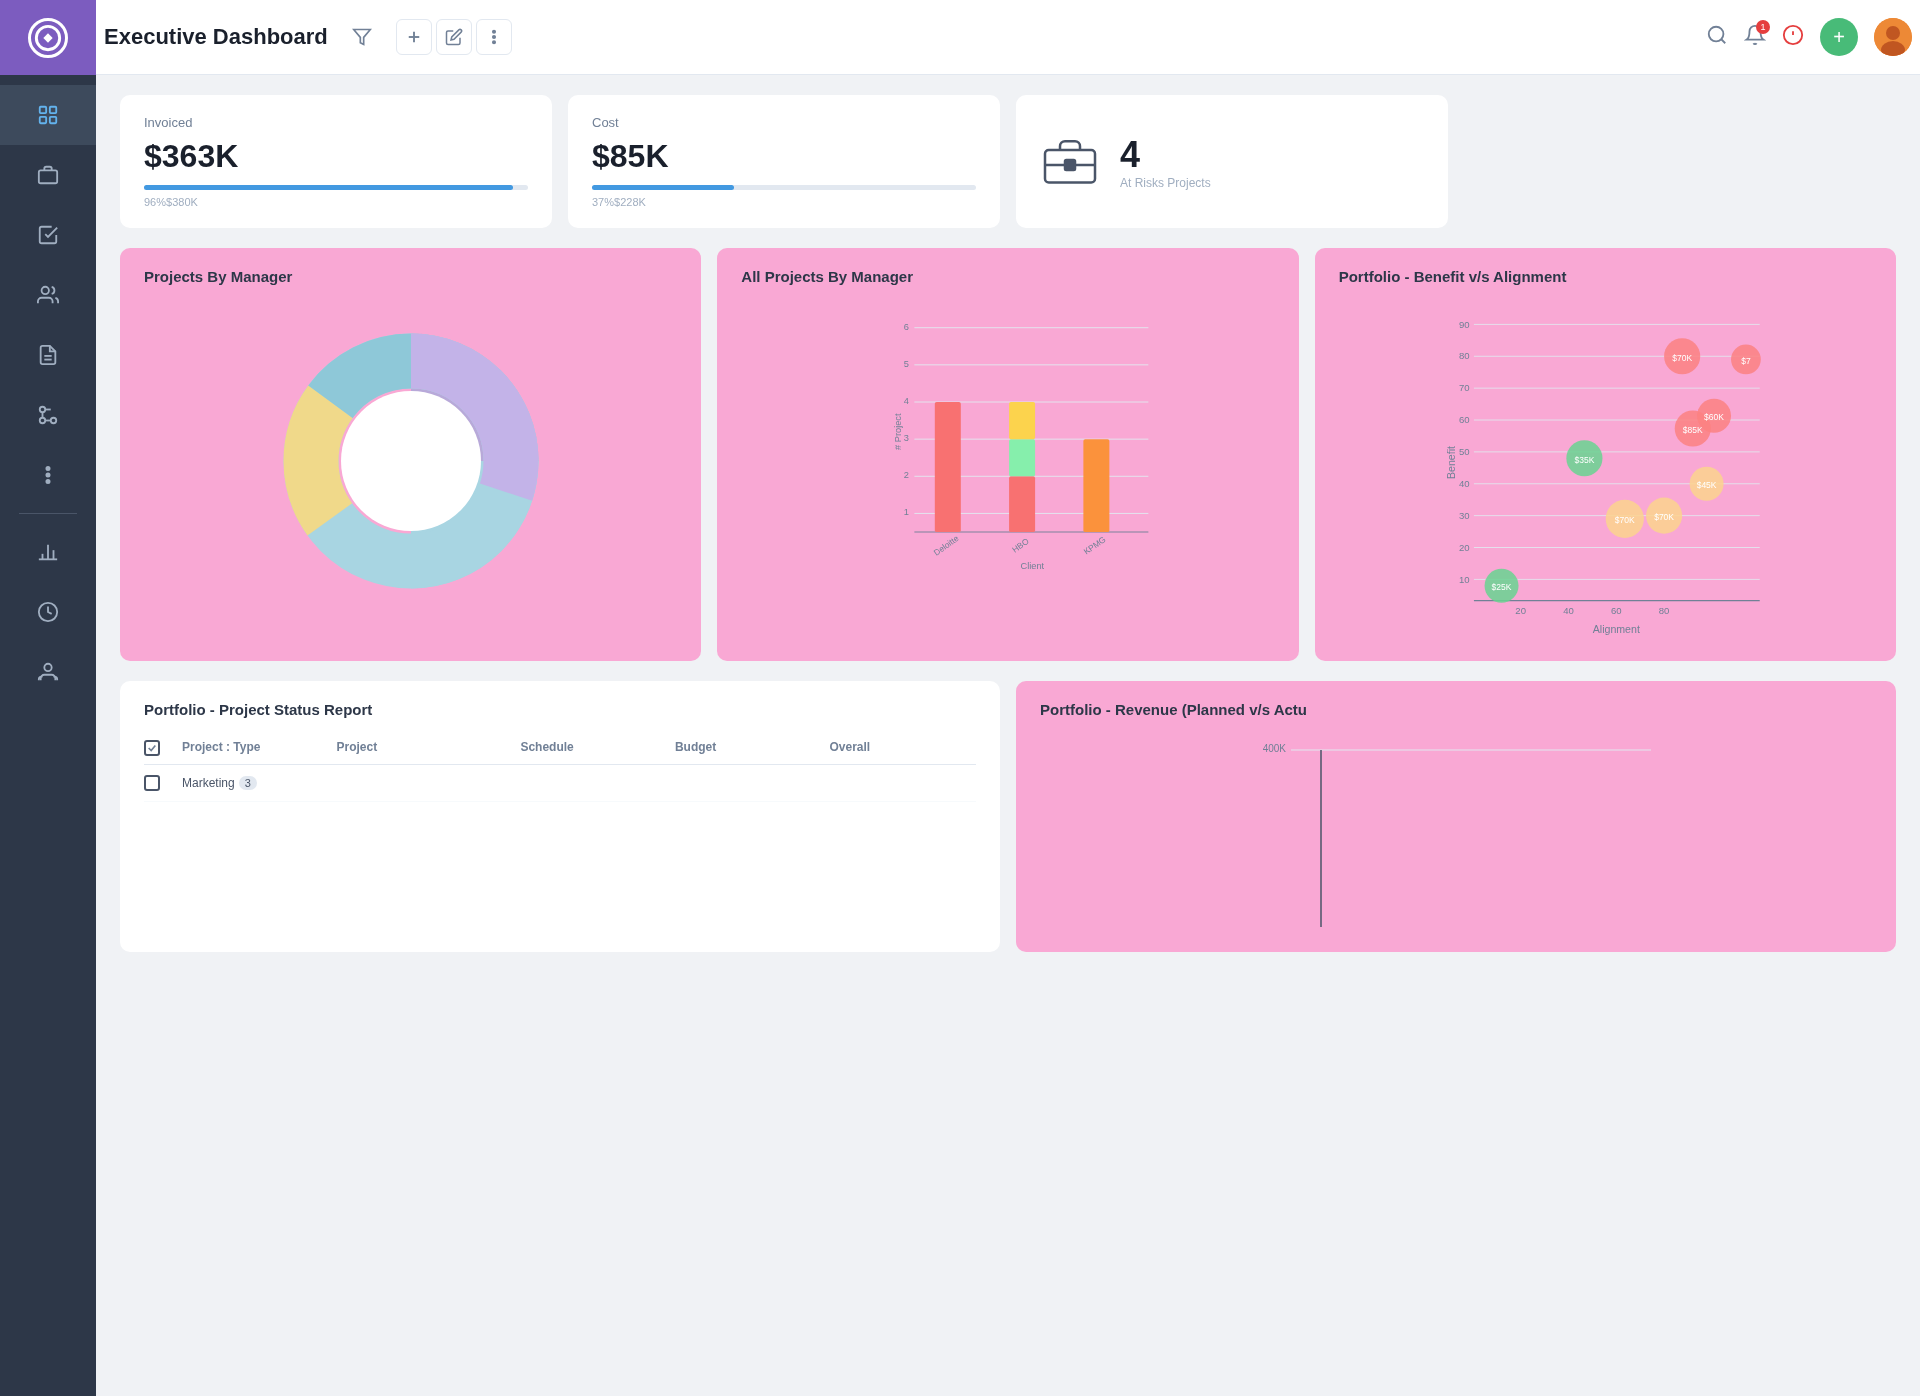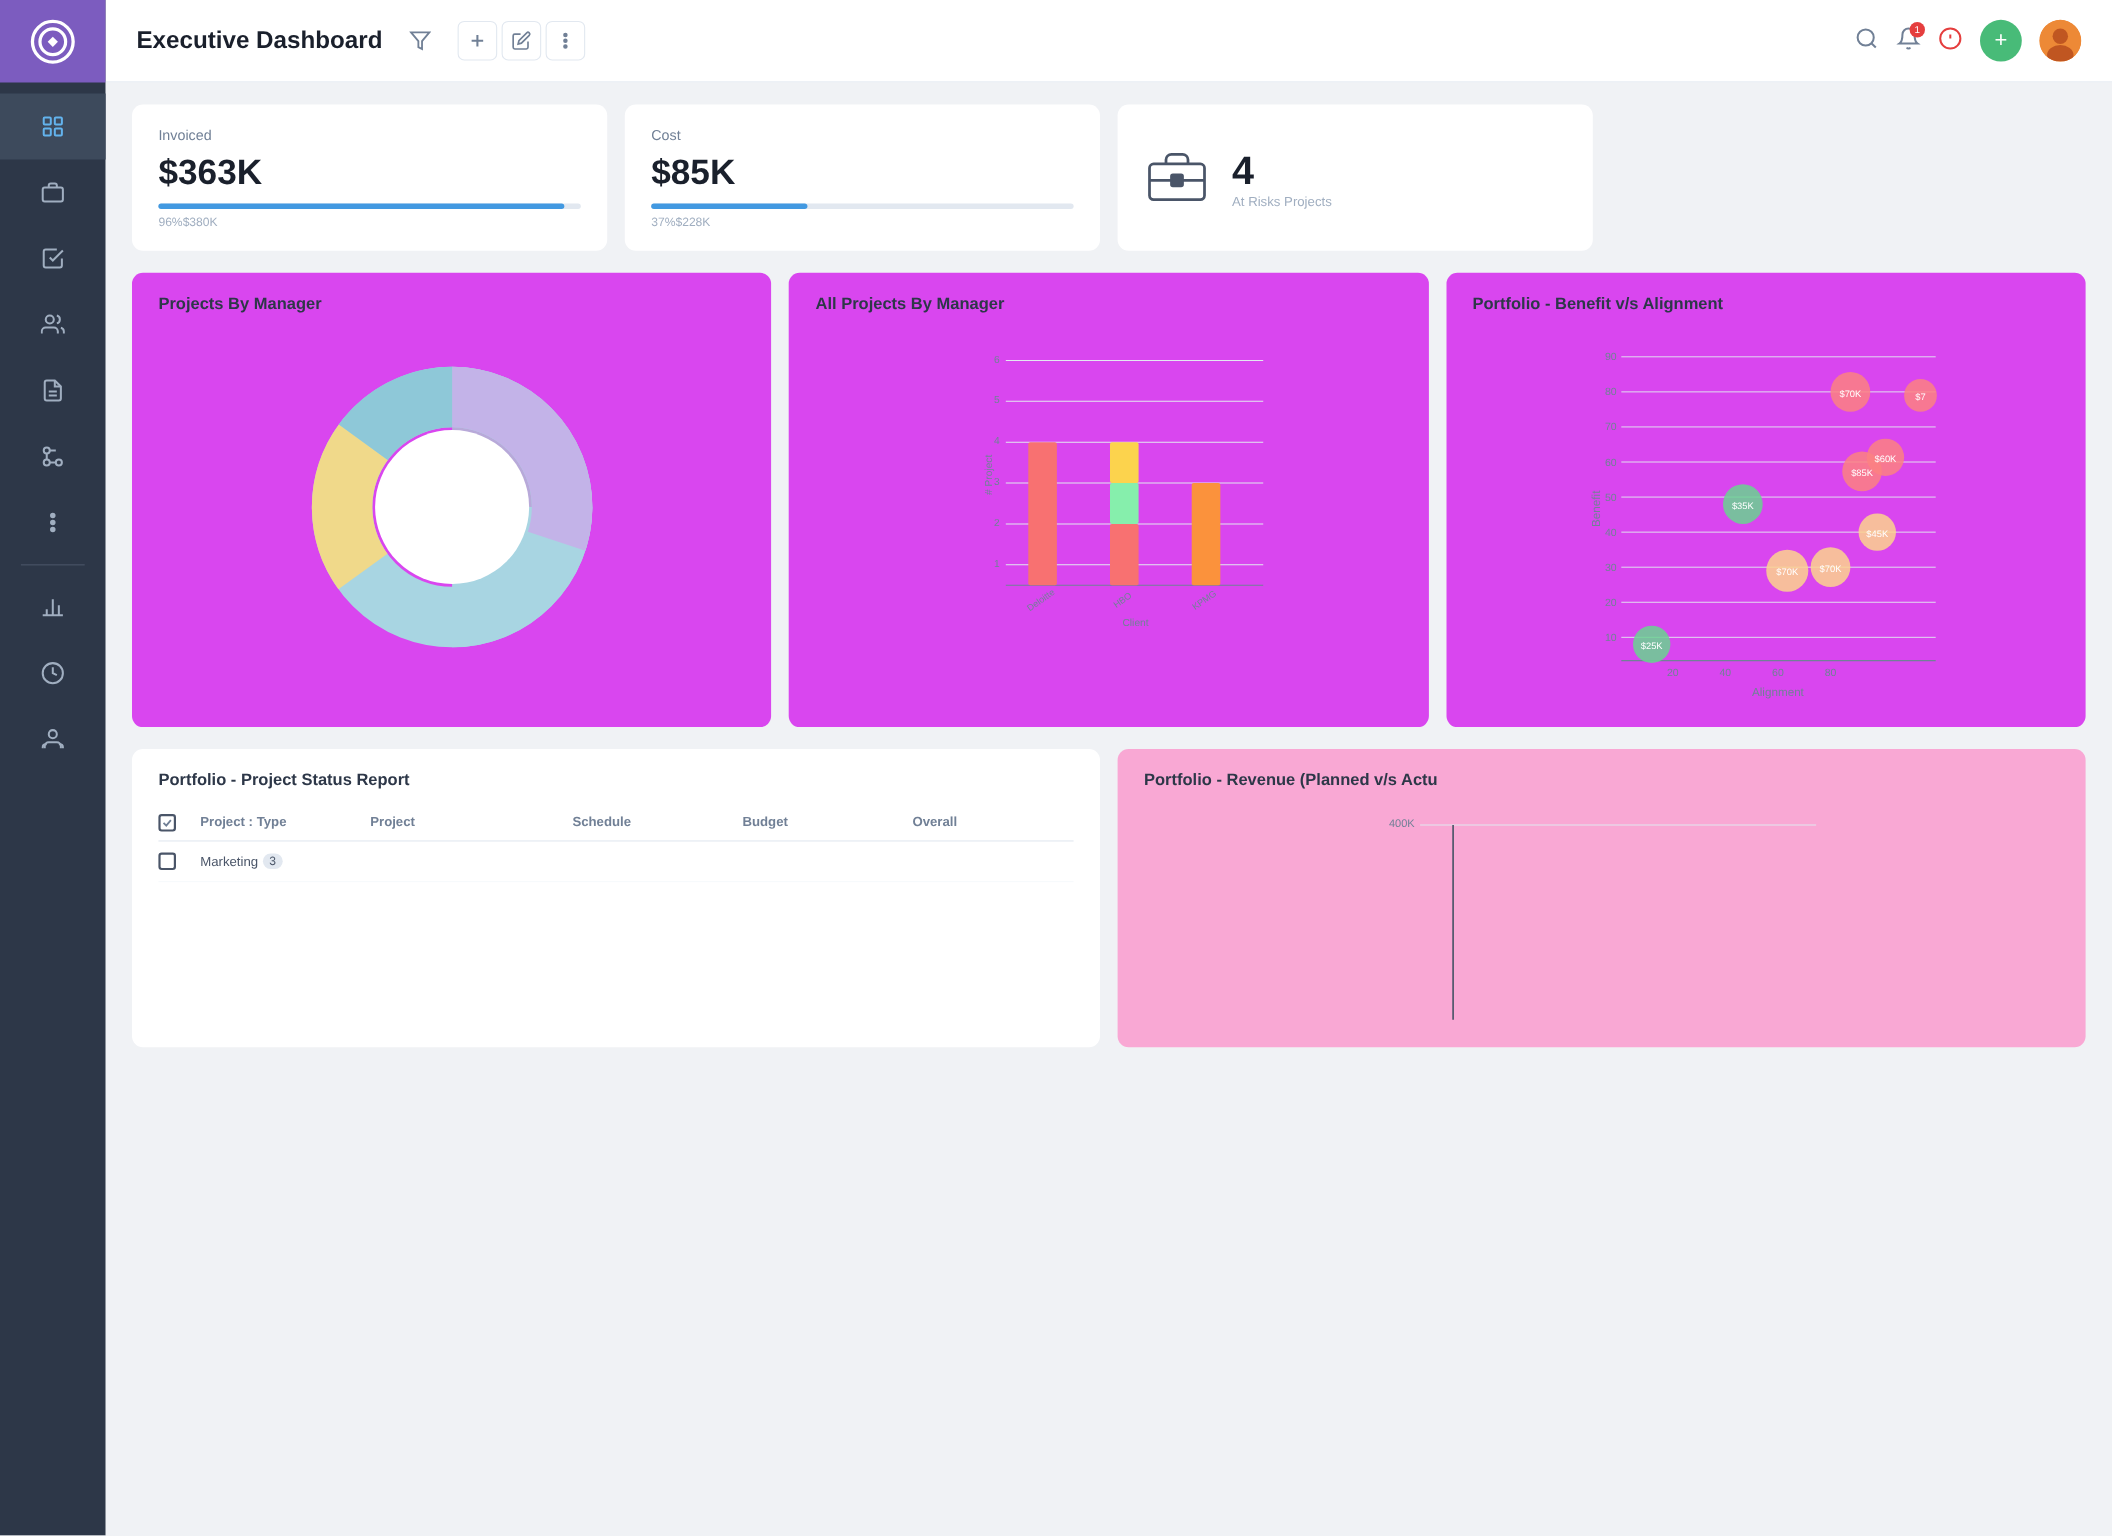"Executive Dashboard" .topbar { padding: 0 28px -> 0 8px }
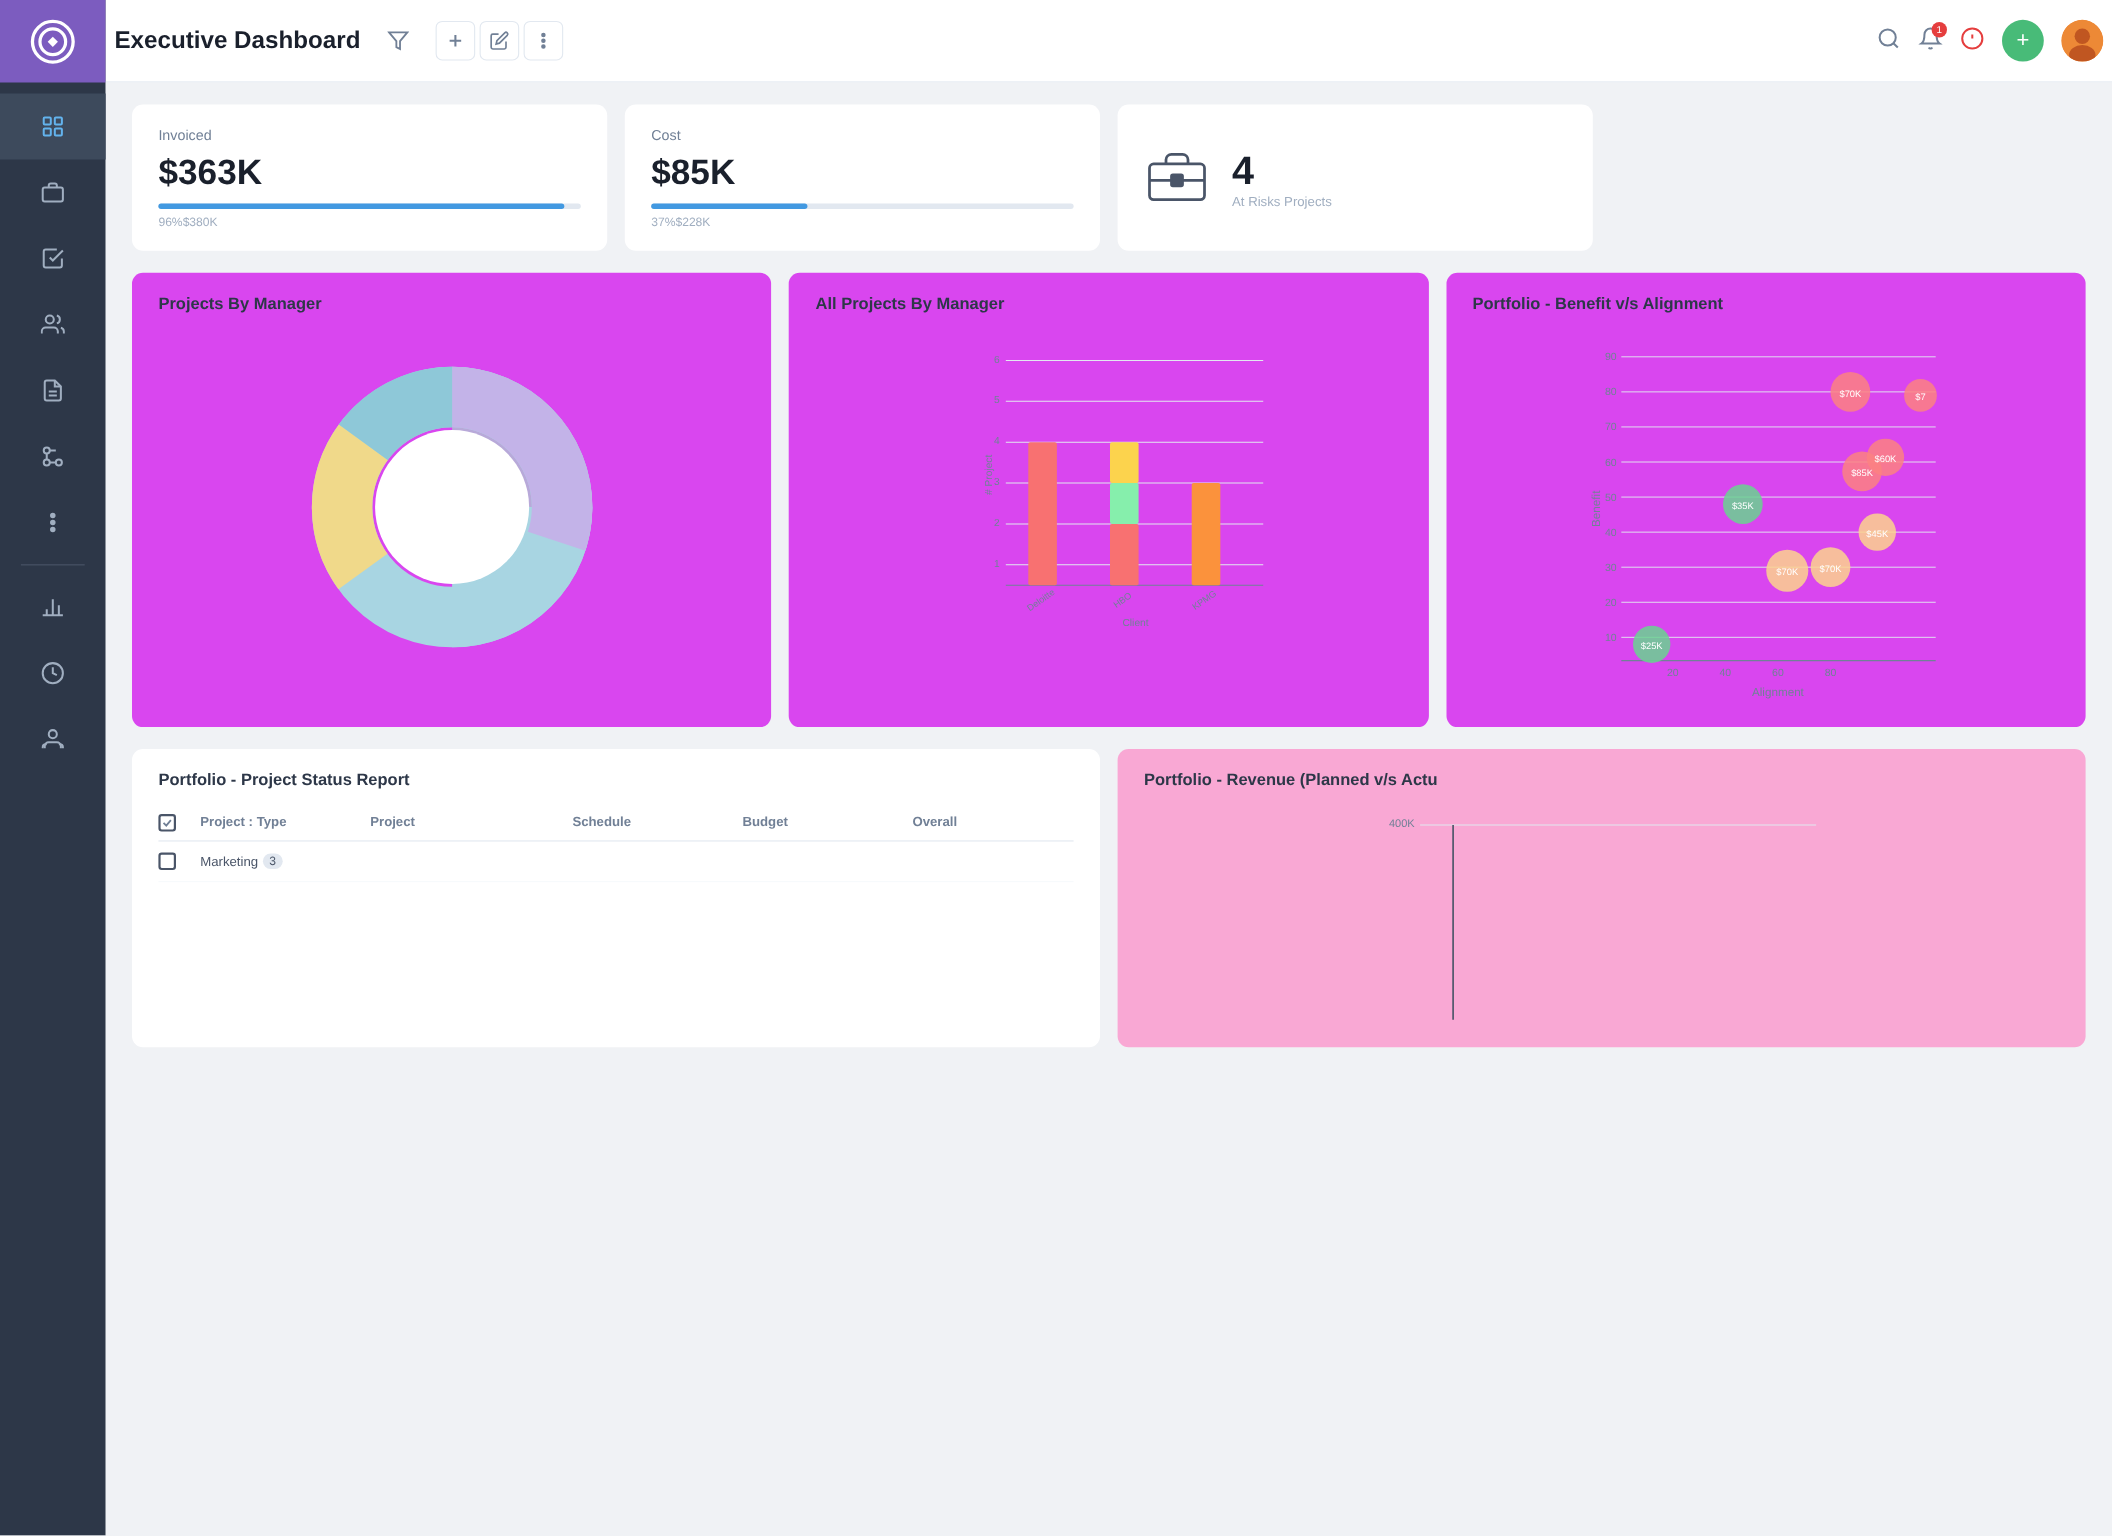"Projects By Manager" .chart-card { background: #d946ef -> #f9a8d4 }
